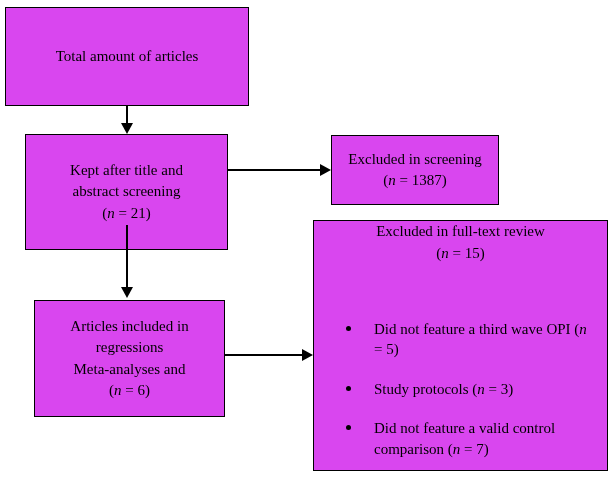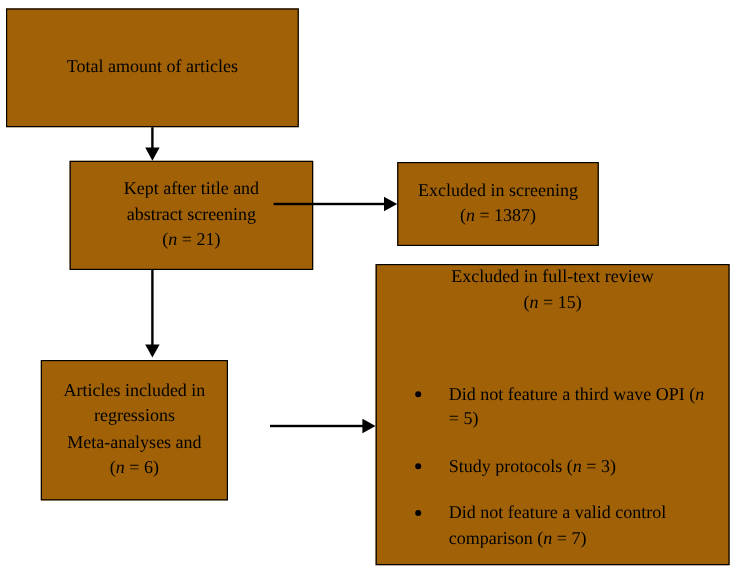"Total amount of articles" .box { background: #a16207 -> #d946ef }
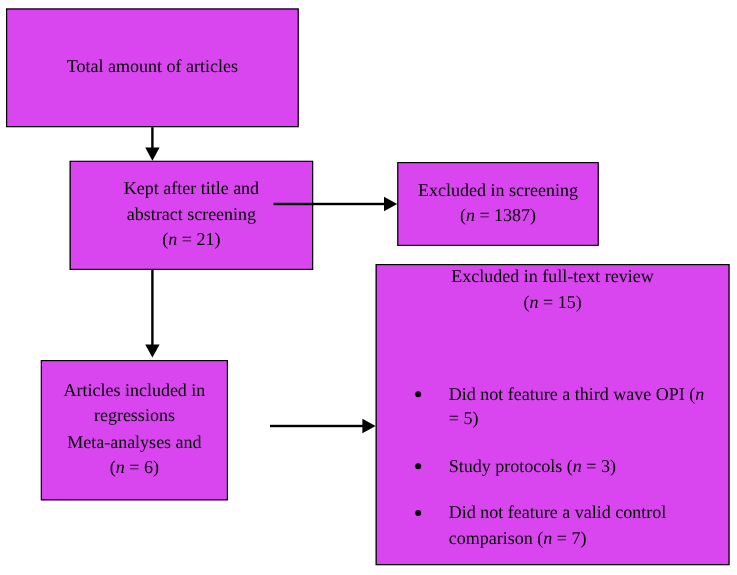"Kept after title and" #box-kept { height: 91px -> 116px; margin-left: 33px -> none }
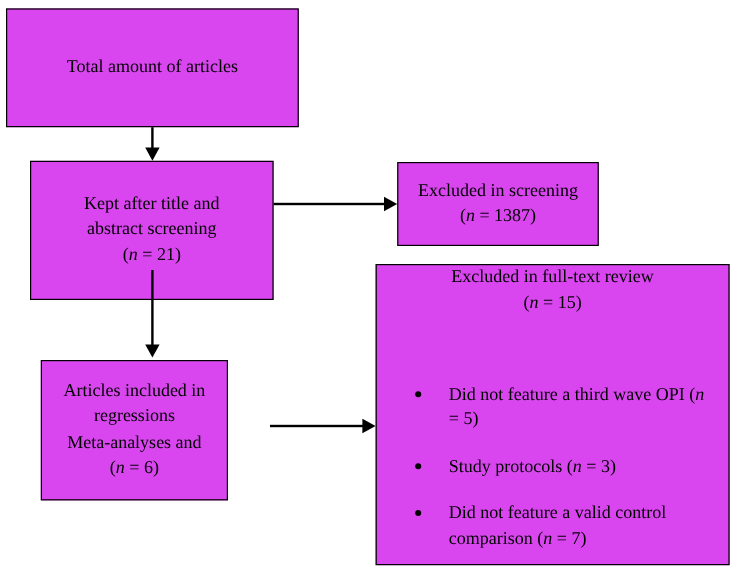"Articles included in" #box-included { width: 156px -> 191px }
